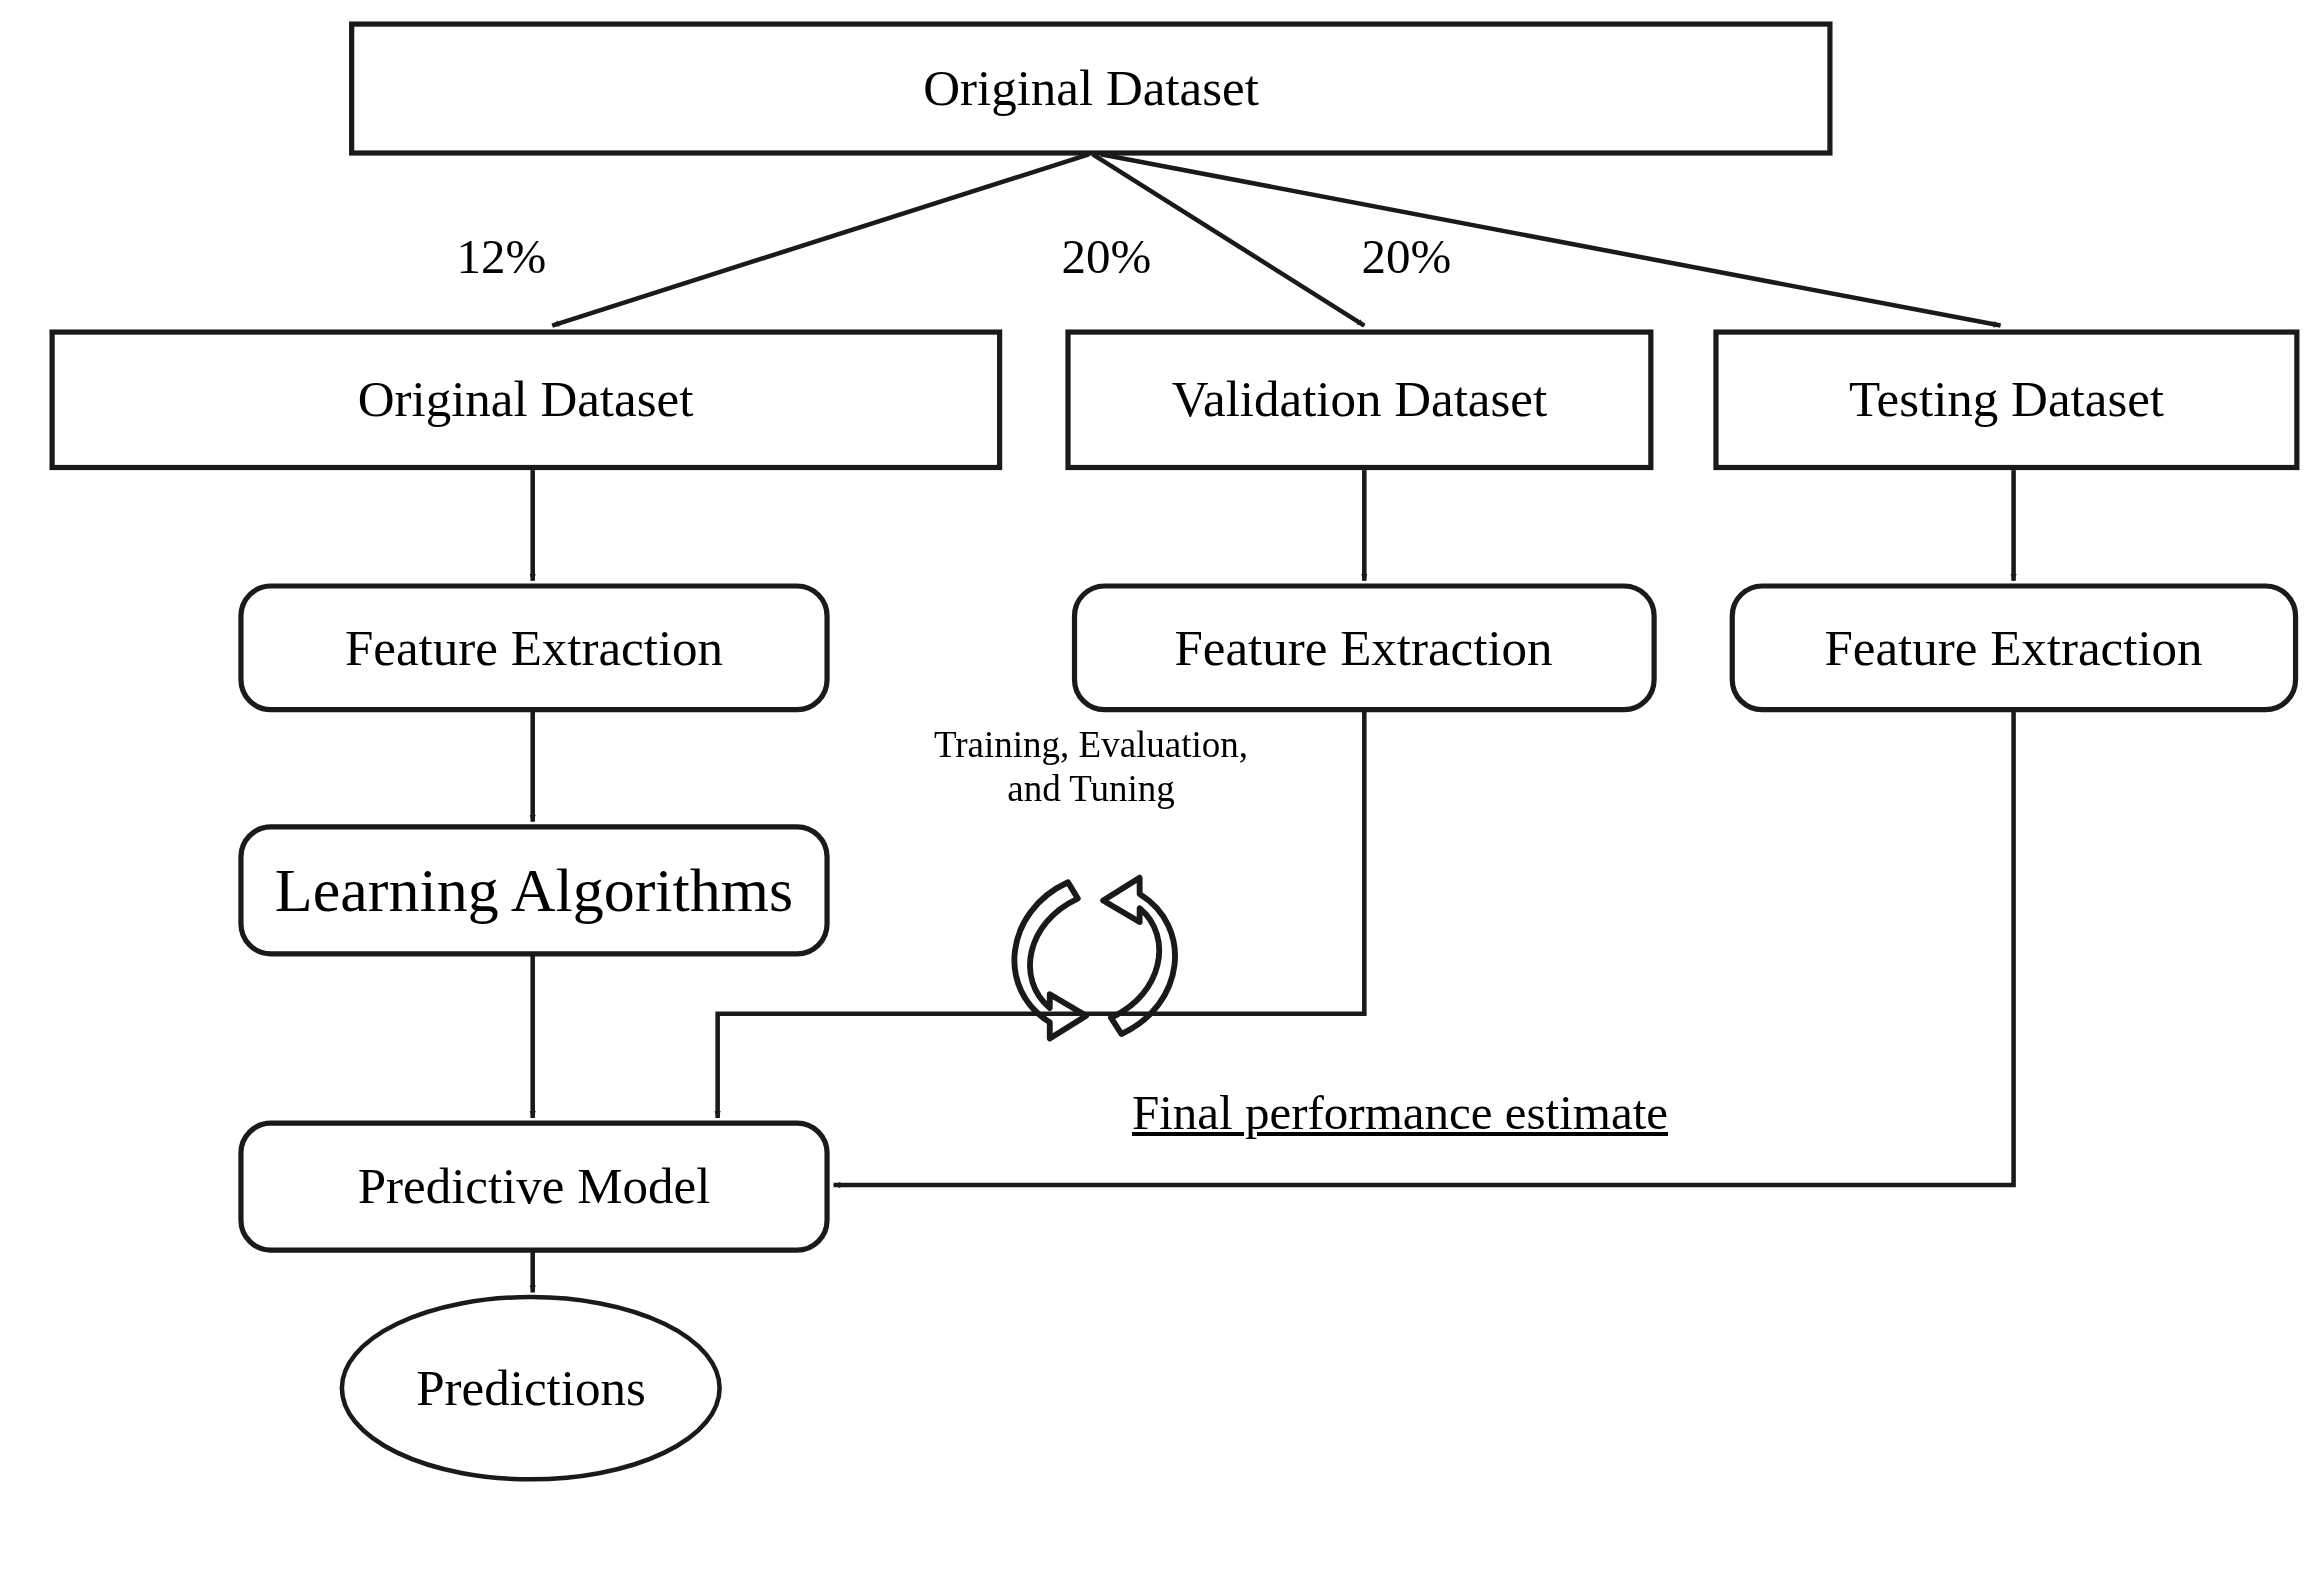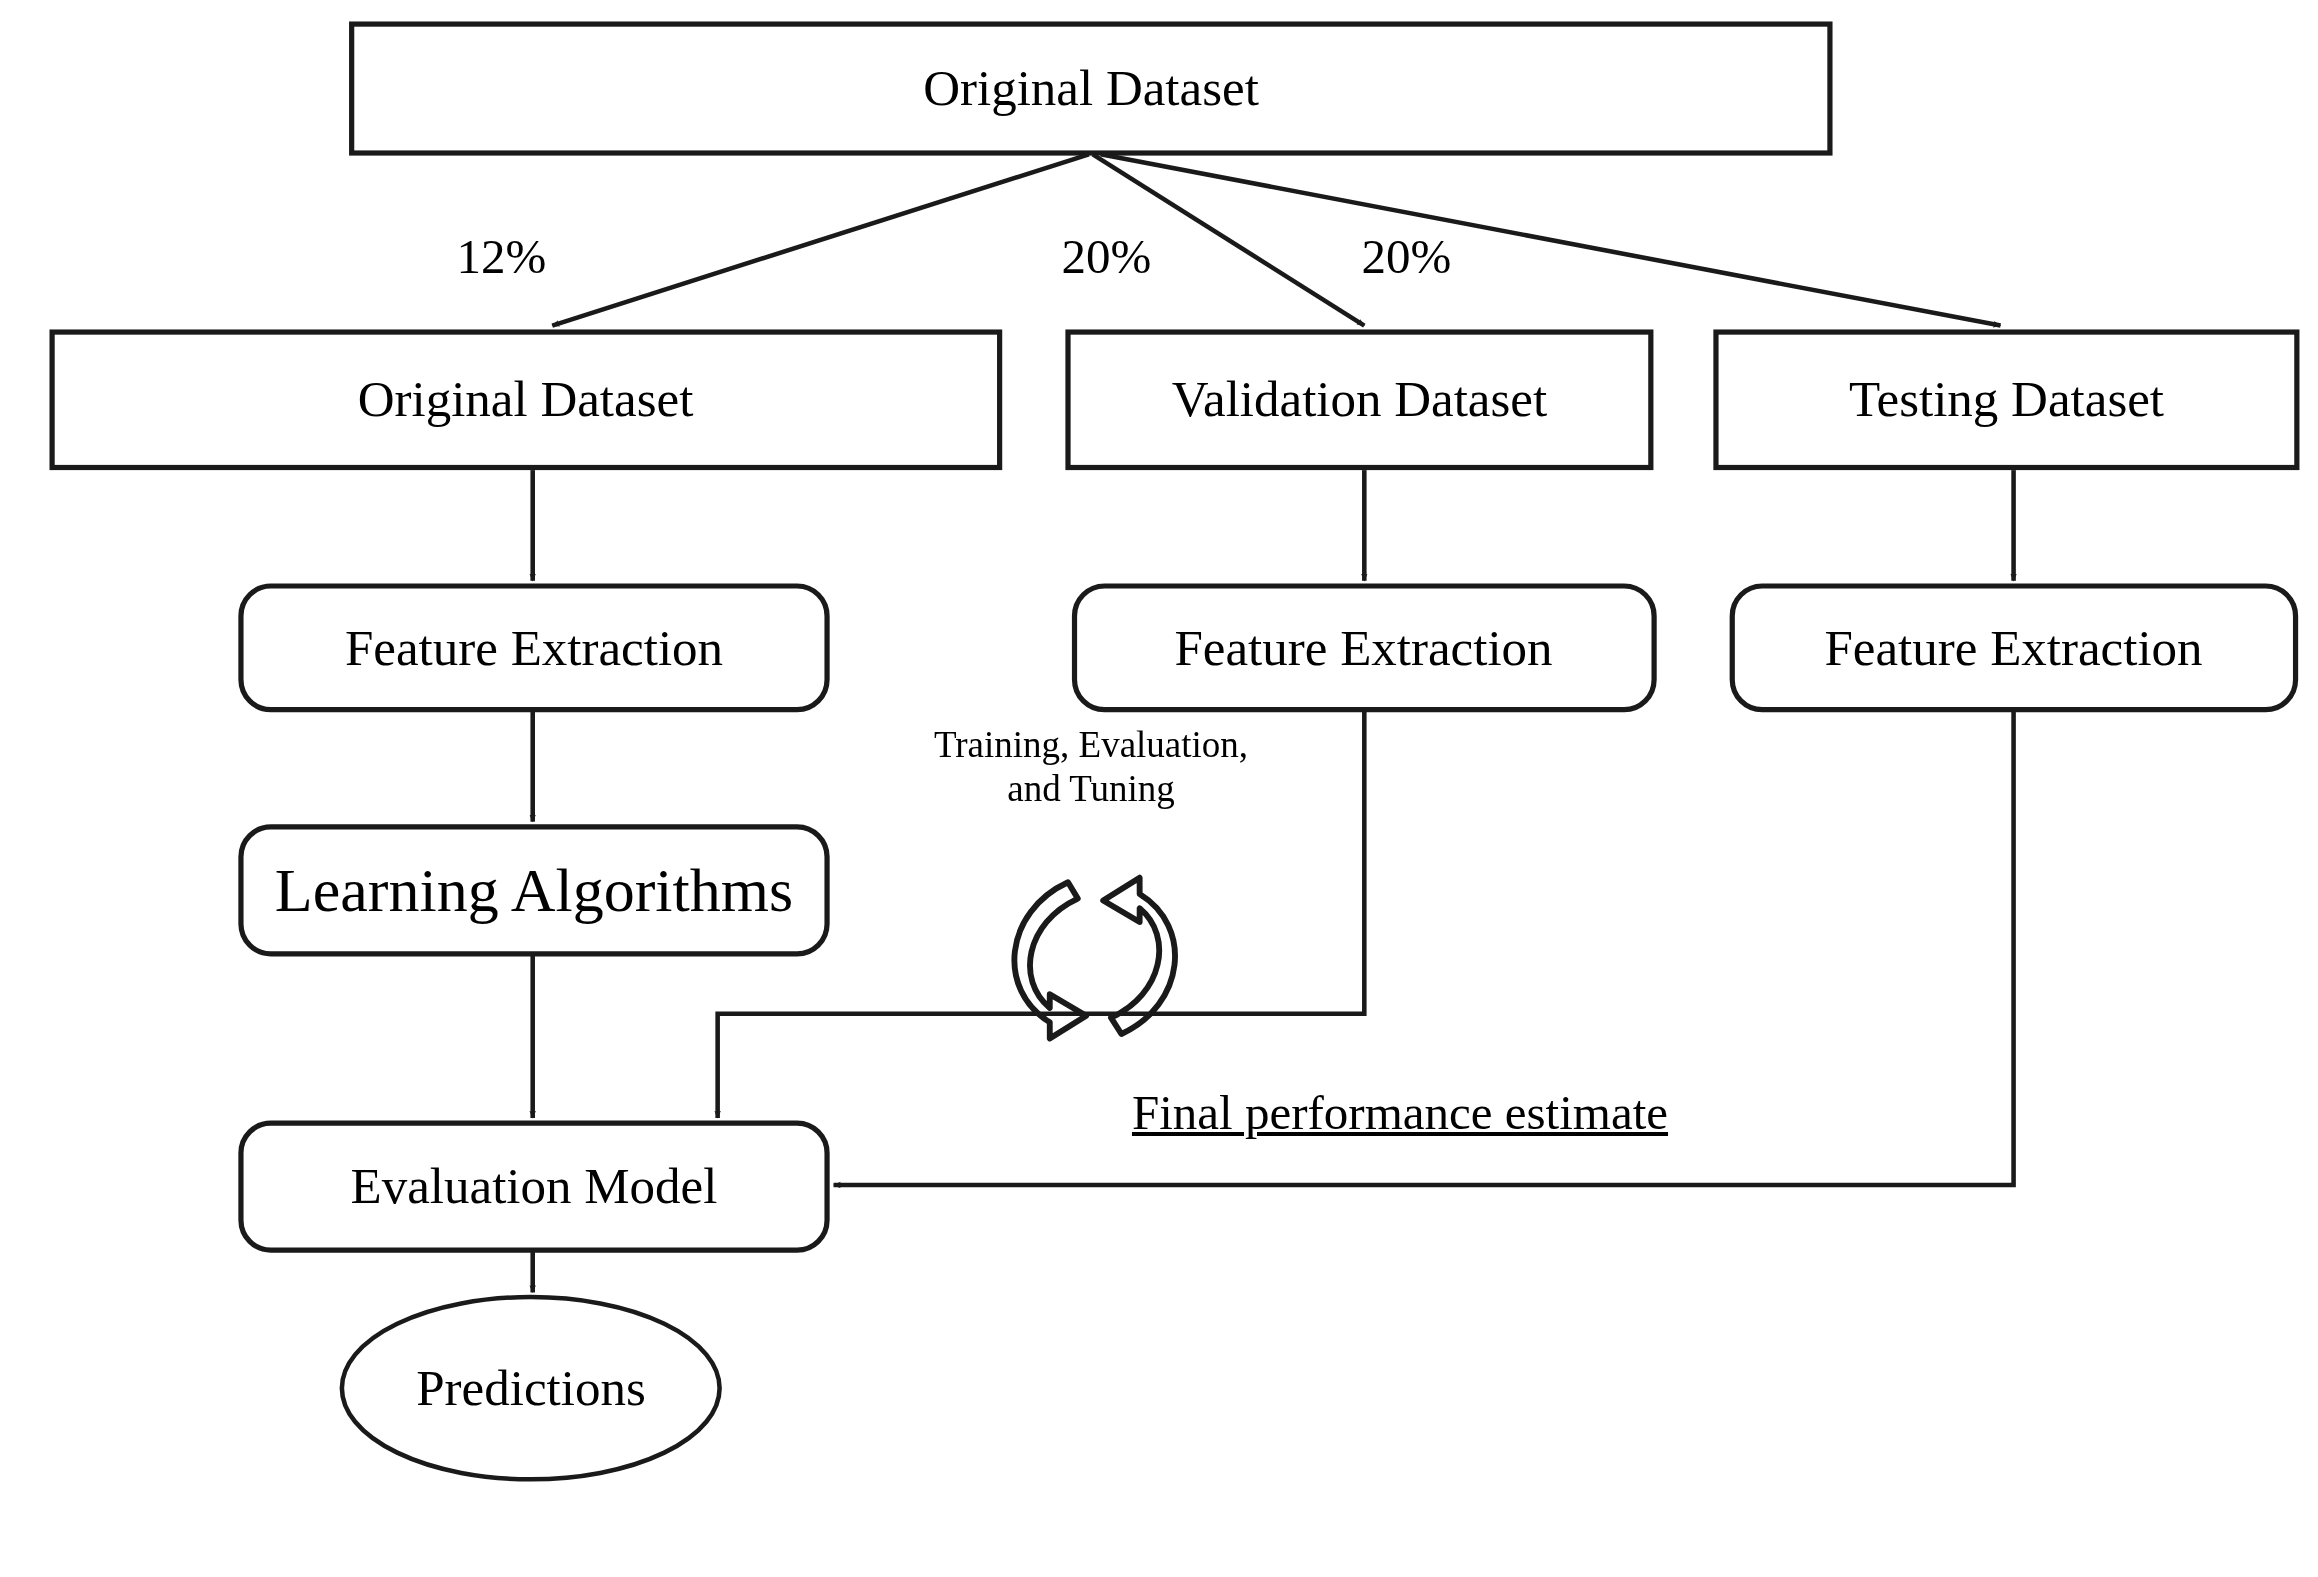"Evaluation Model" div.node-label { text: Evaluation -> Predictive }
